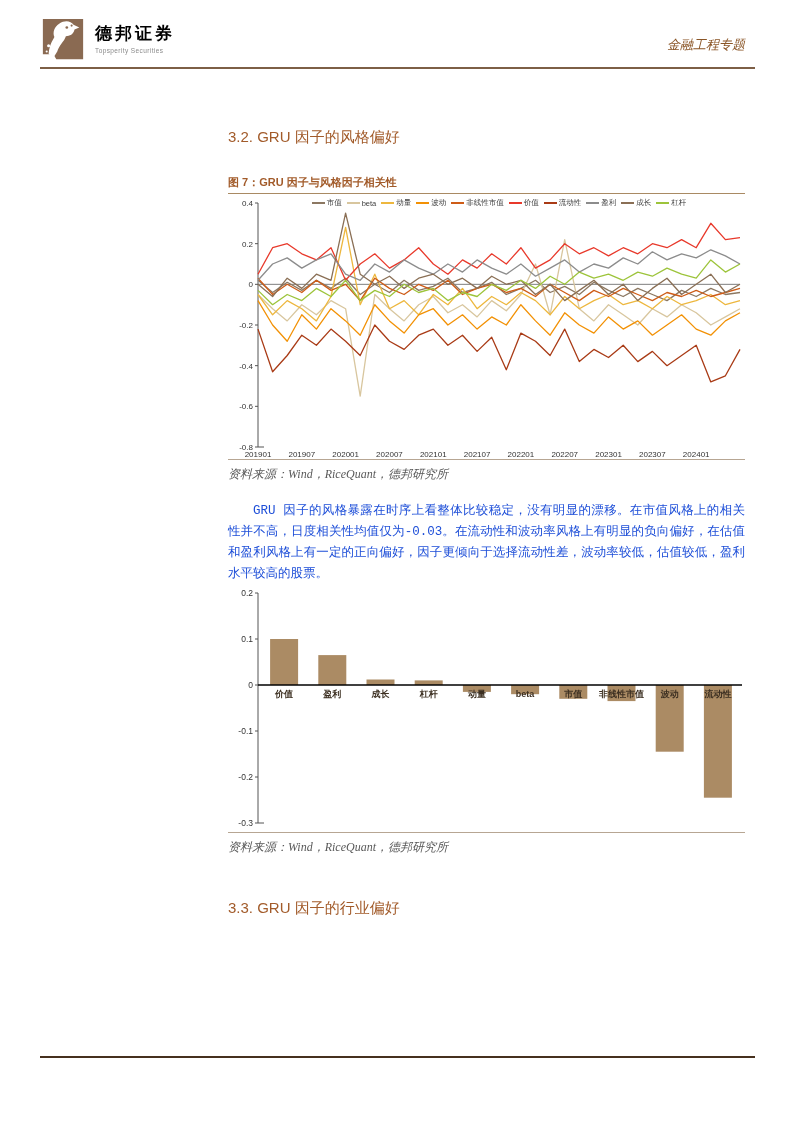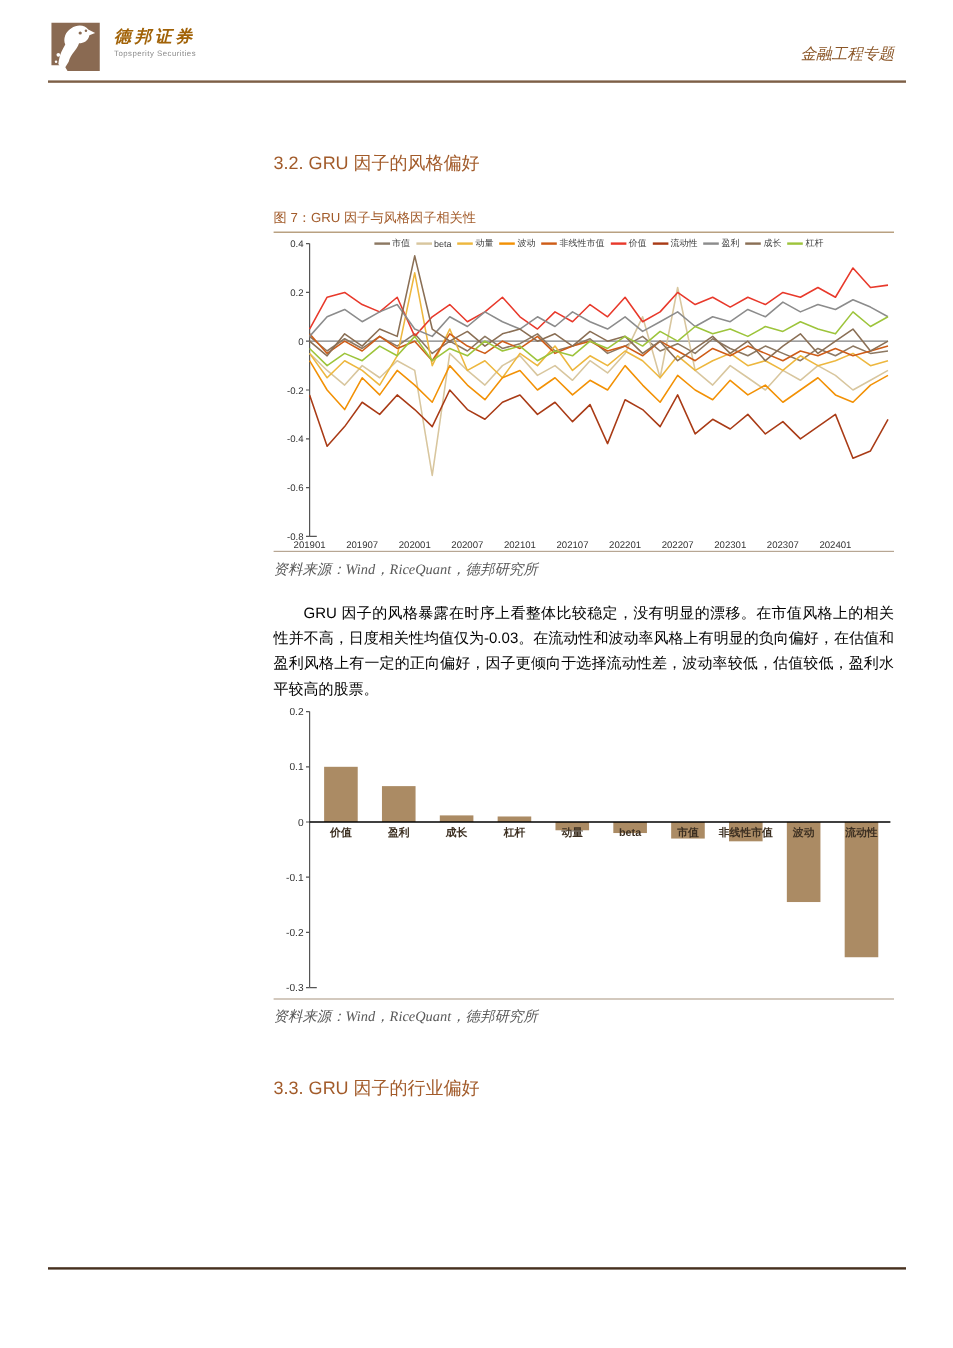"德邦证券" .brand-cn { color: #a16207 -> #000000; font-size: 14px -> 17px; font-style: italic -> none }
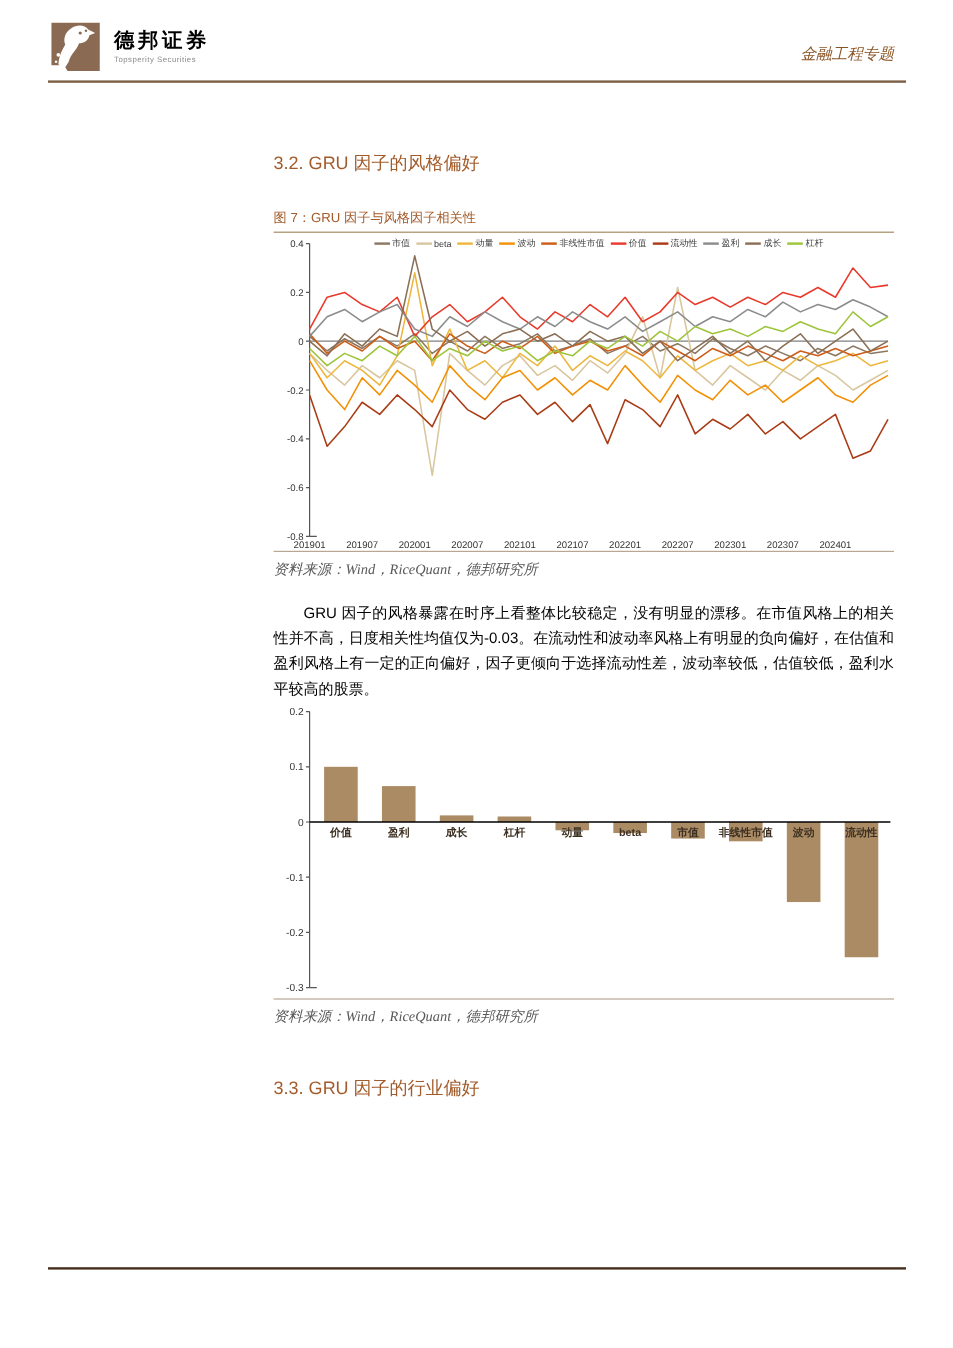"图 7：GRU 因子与风格因子相关性" .fig-caption { font-weight: normal -> bold }
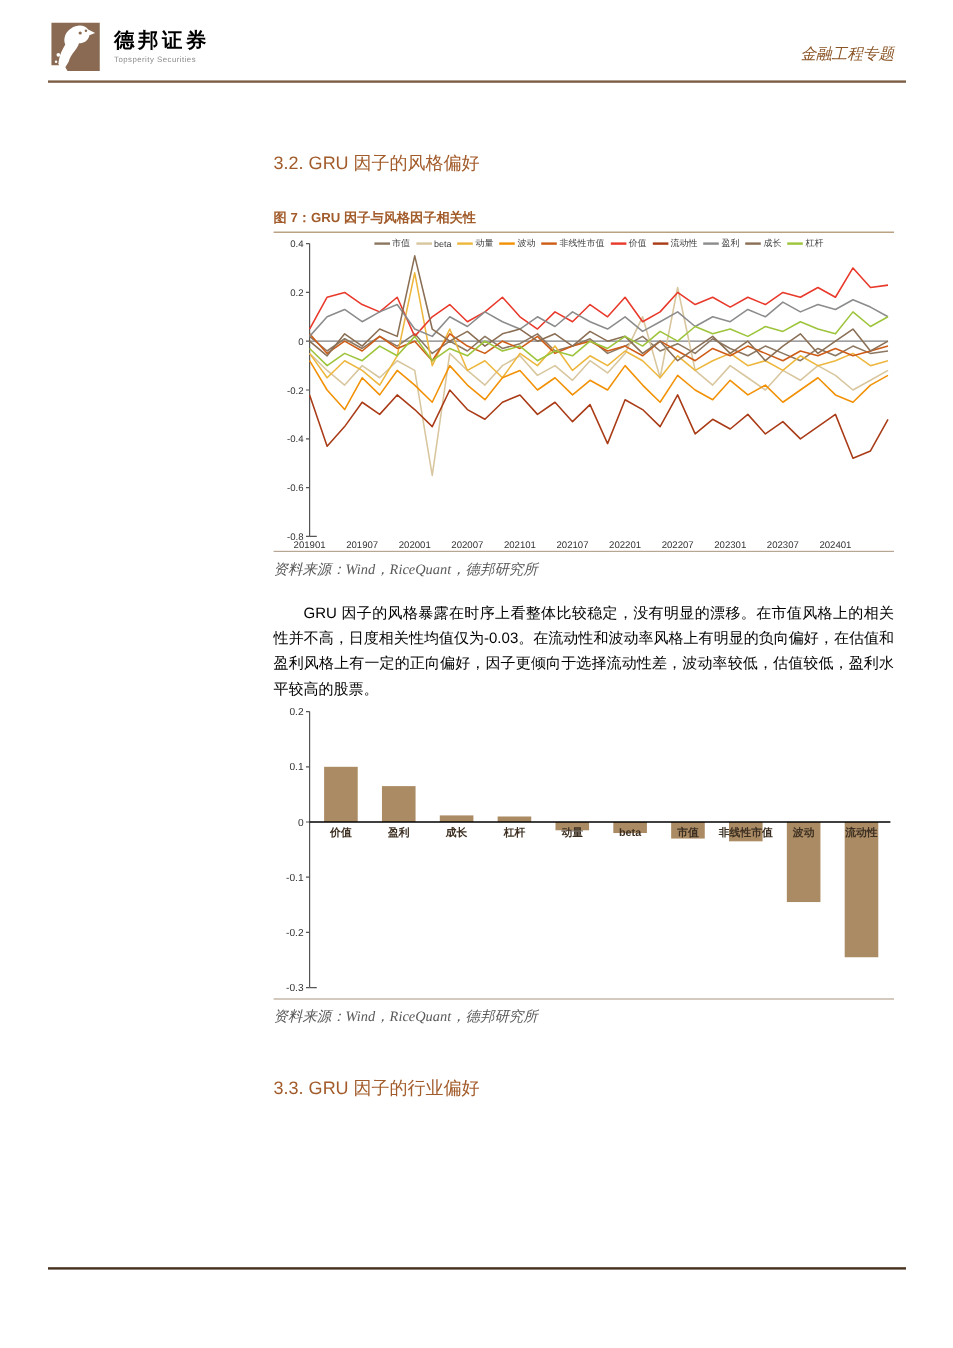"GRU" p.body { color: #000000 -> #1d4ed8; font-family: Liberation Sans, sans-serif -> Liberation Mono, monospace }
